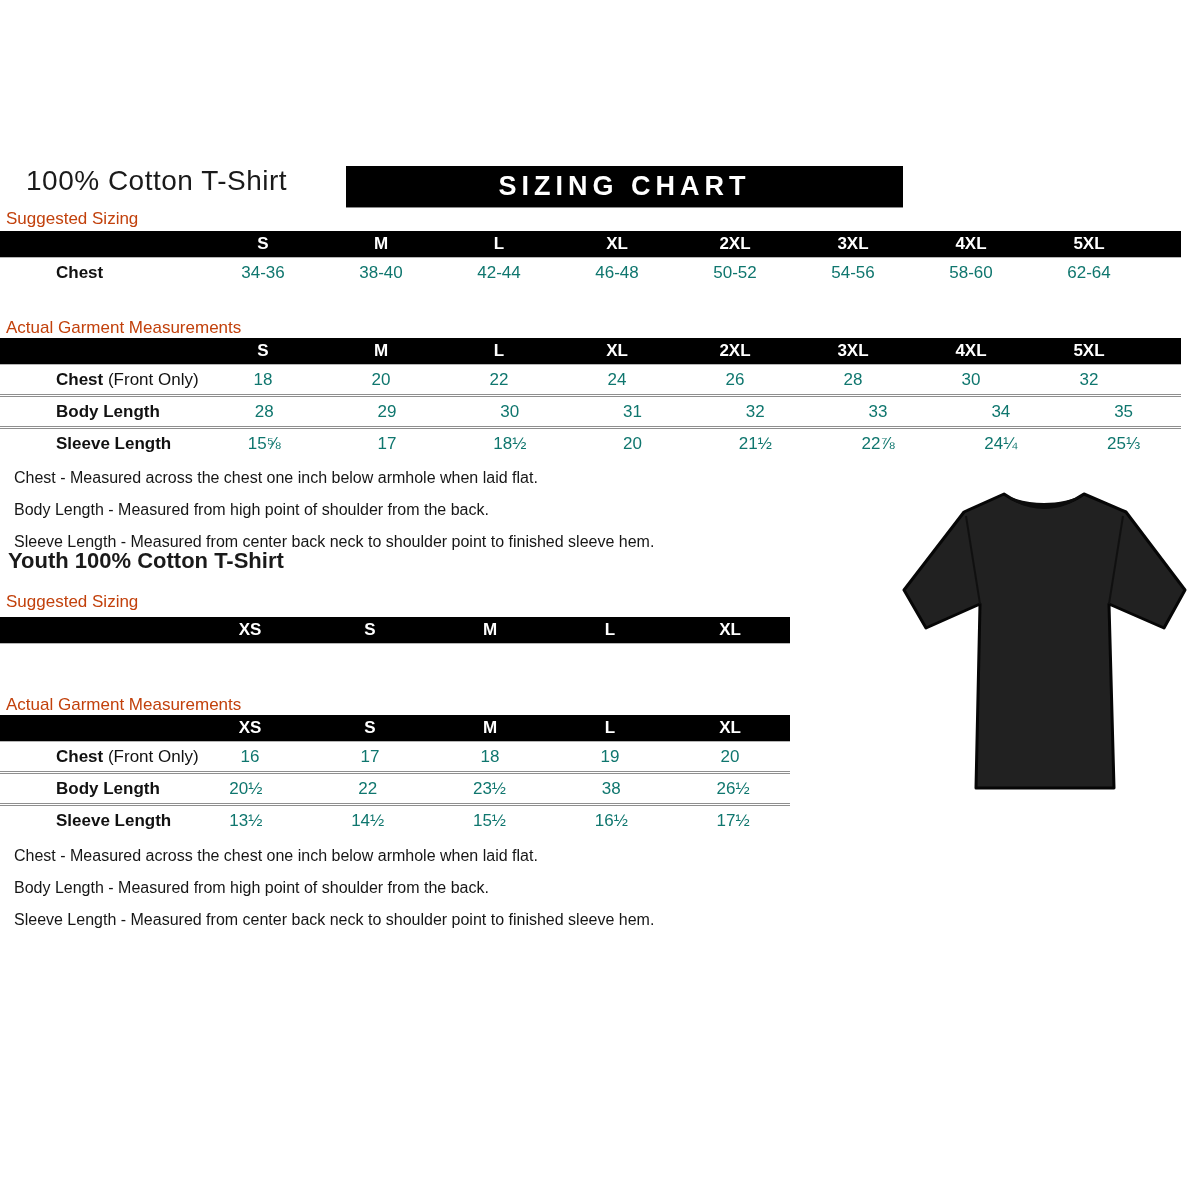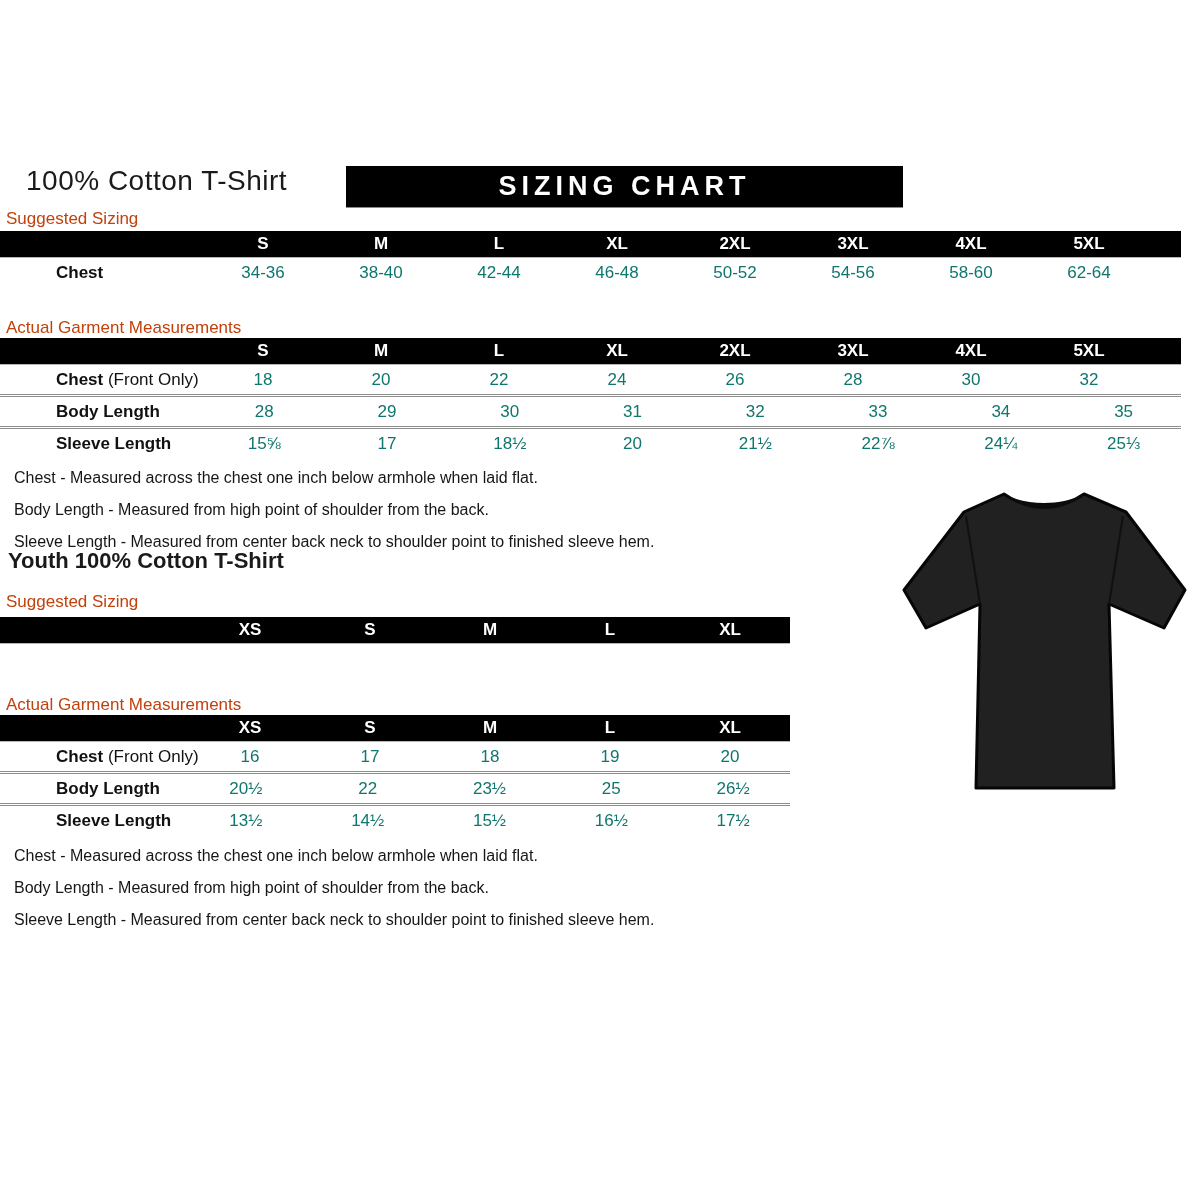"25" div.cell { text: 25 -> 38 }
